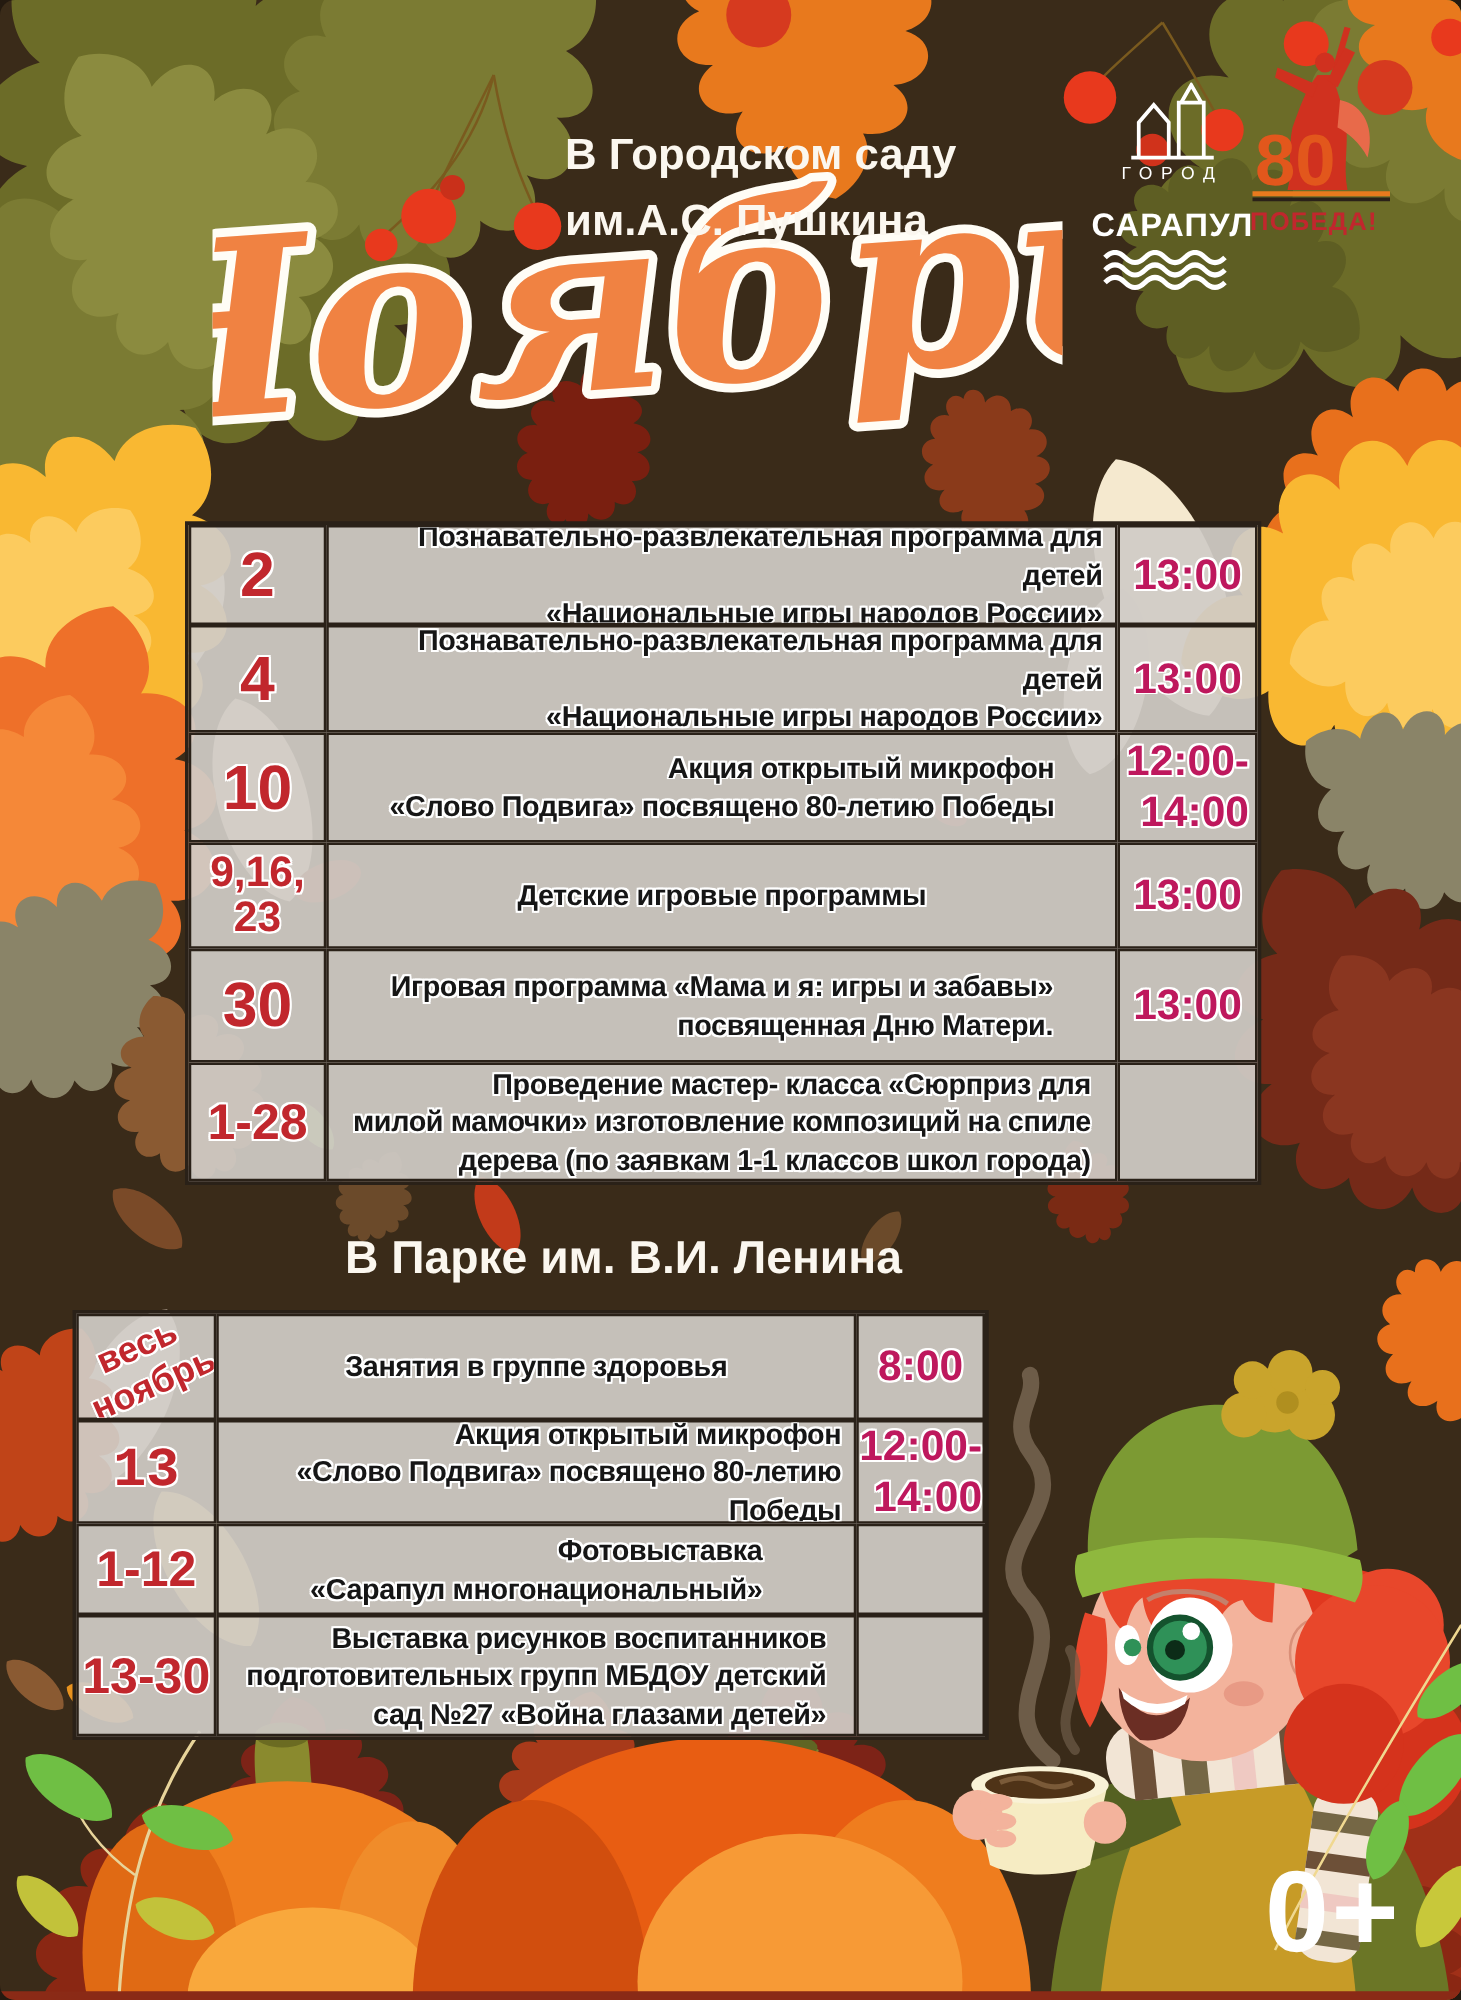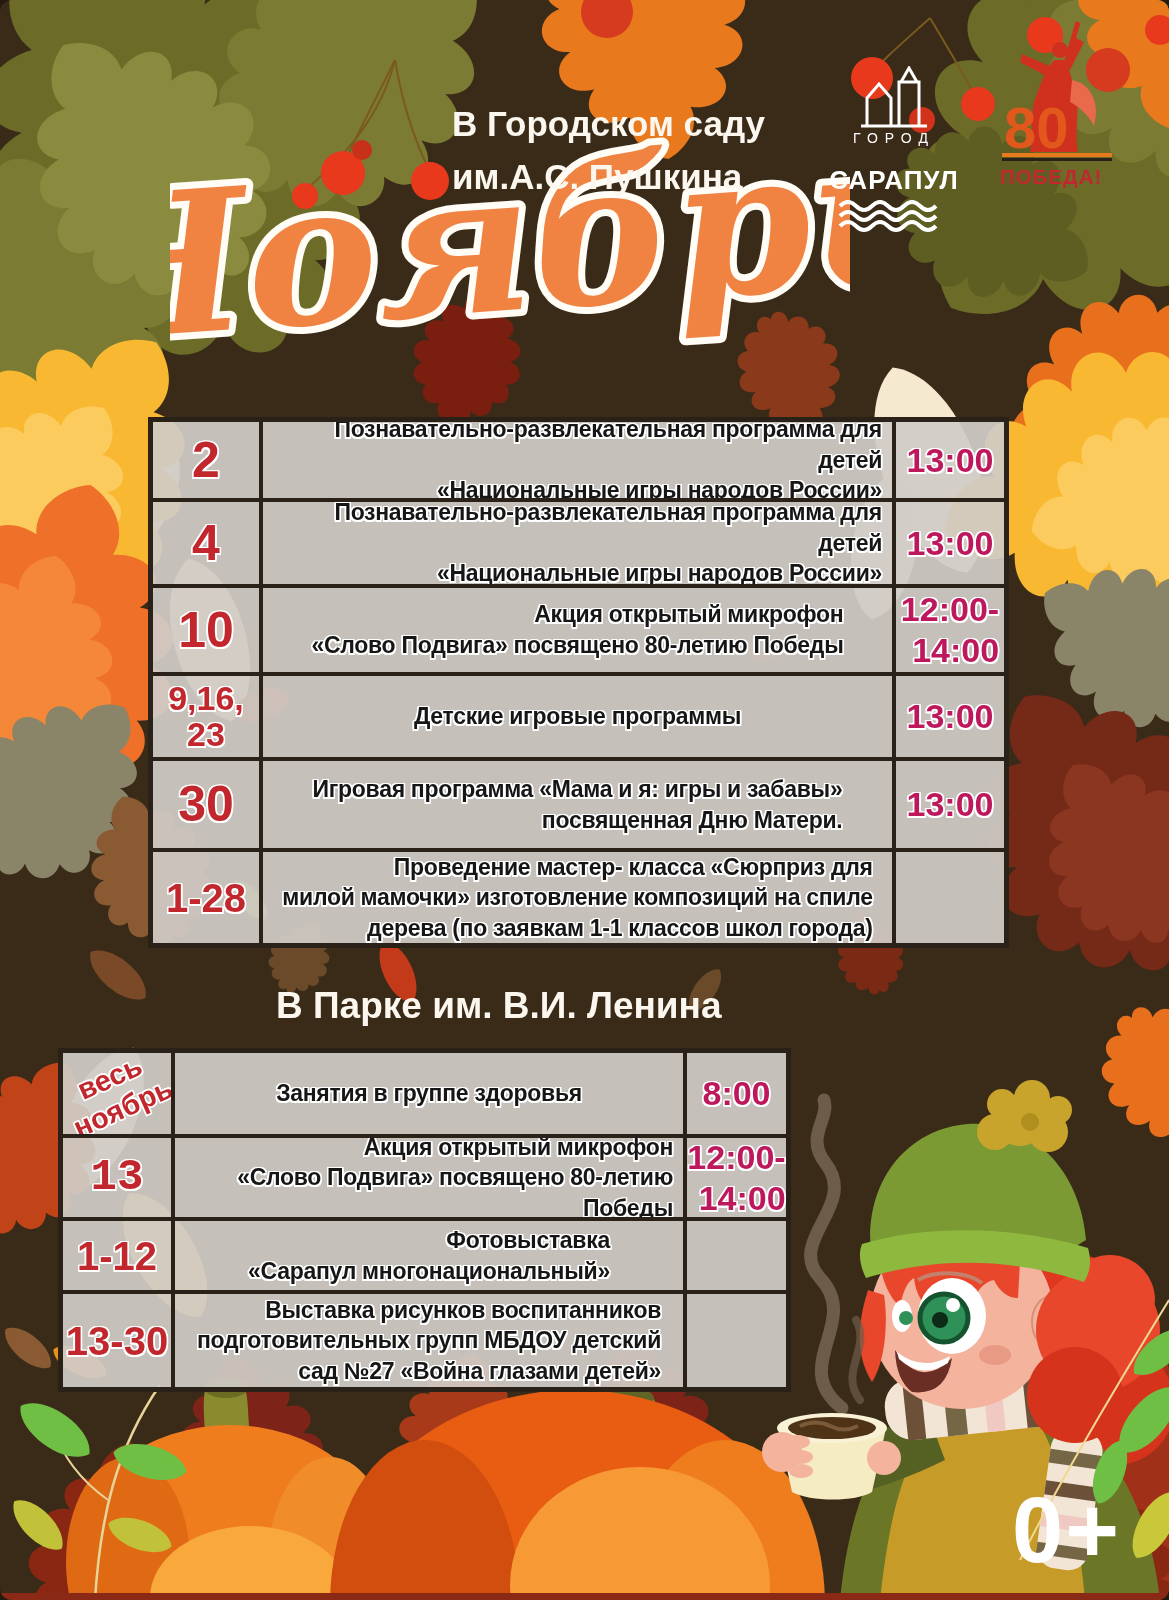"ГОРОД" .citylogo { left: 828px -> 872px }
